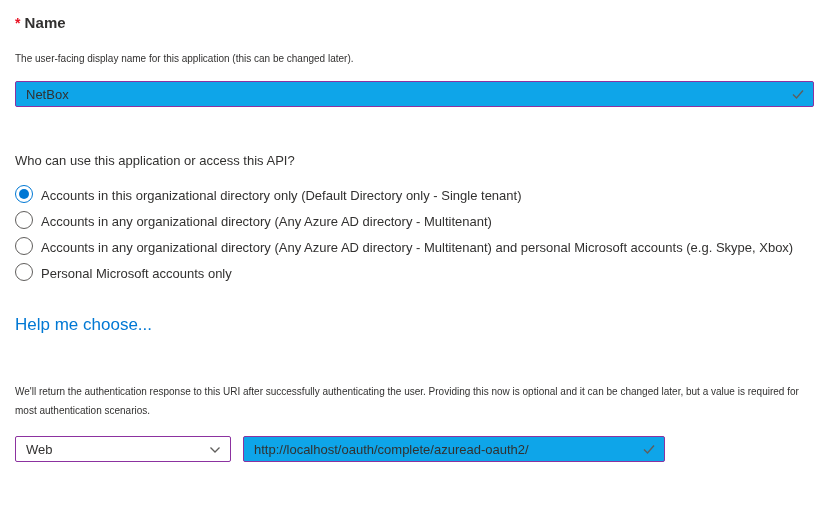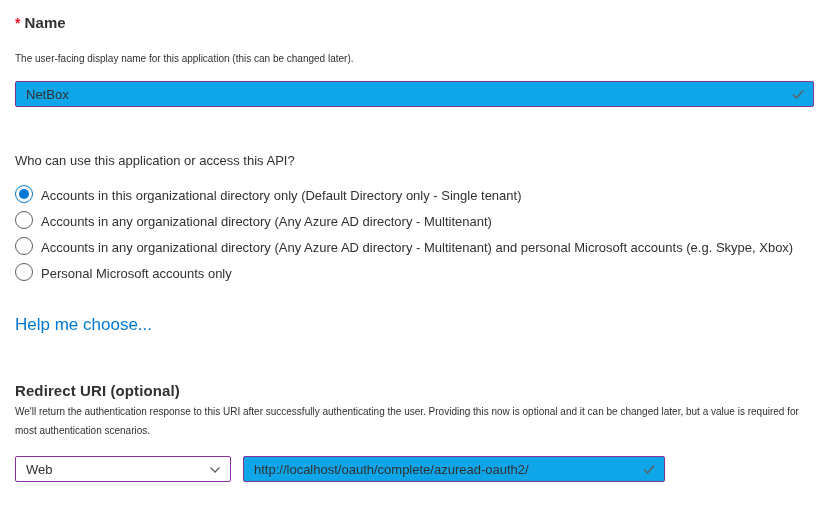"Redirect URI (optional)" div.section-title { html: <div>Redirect URI (optional)</div> -> none }
